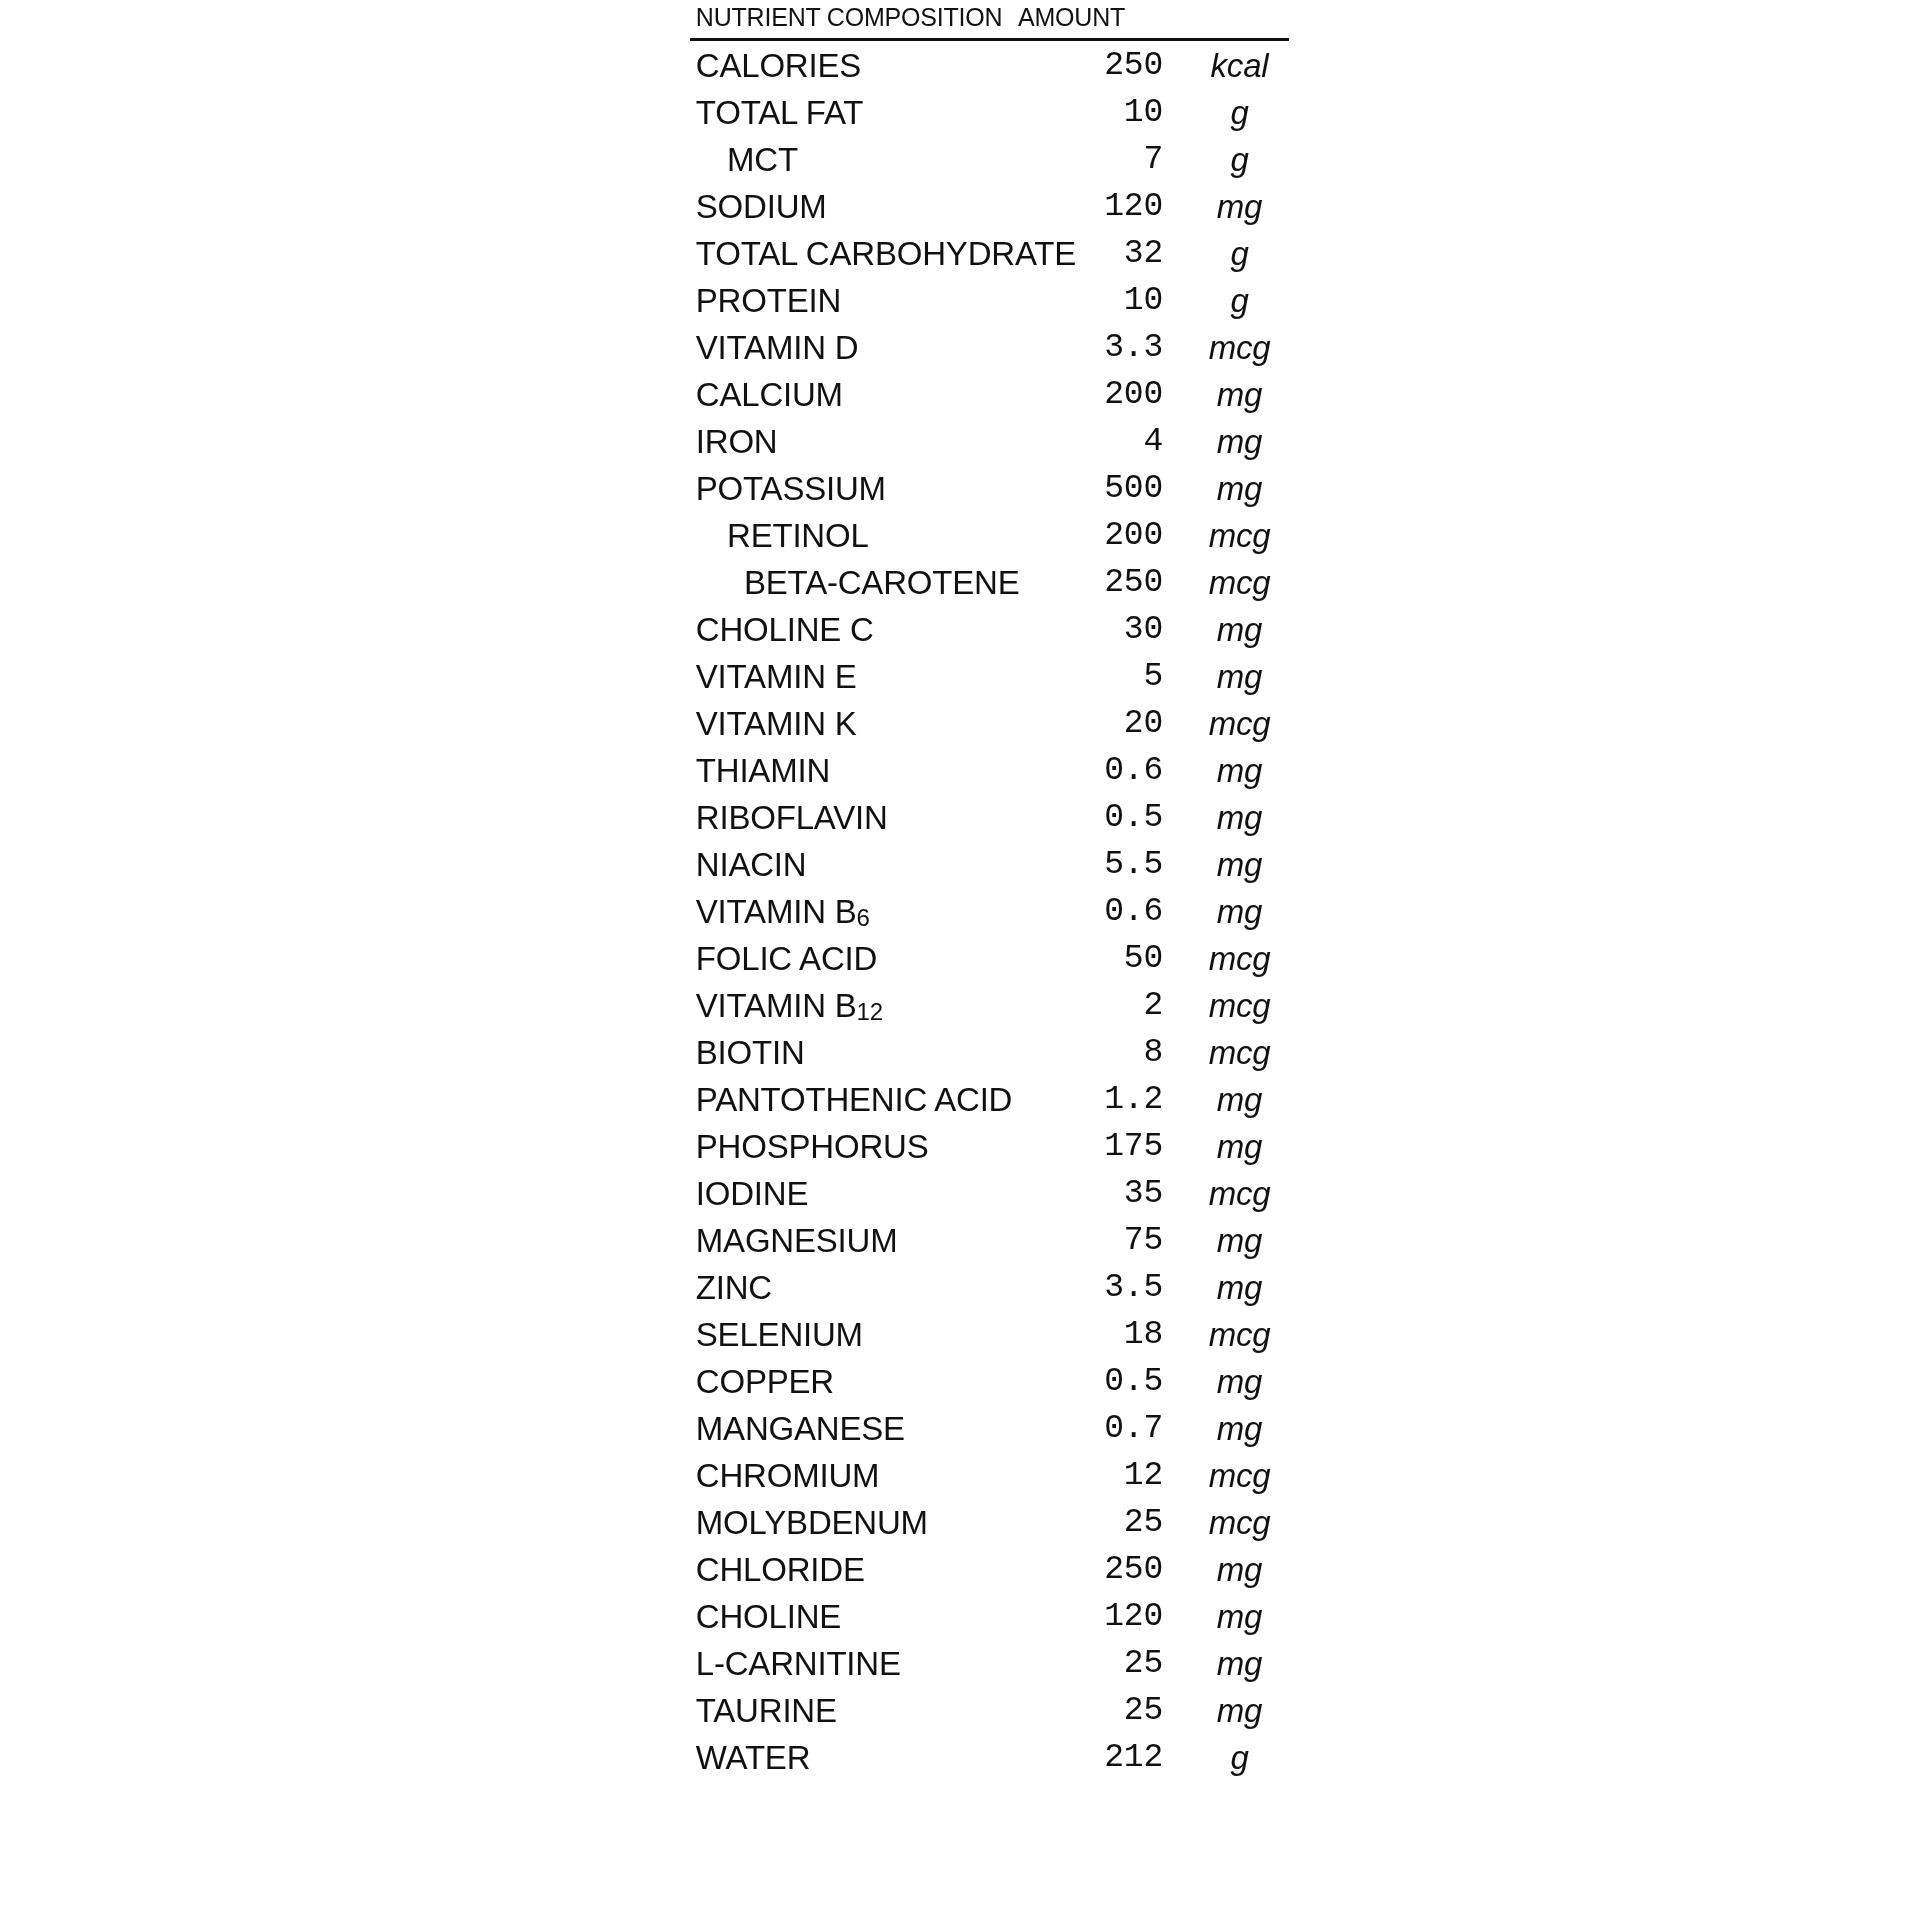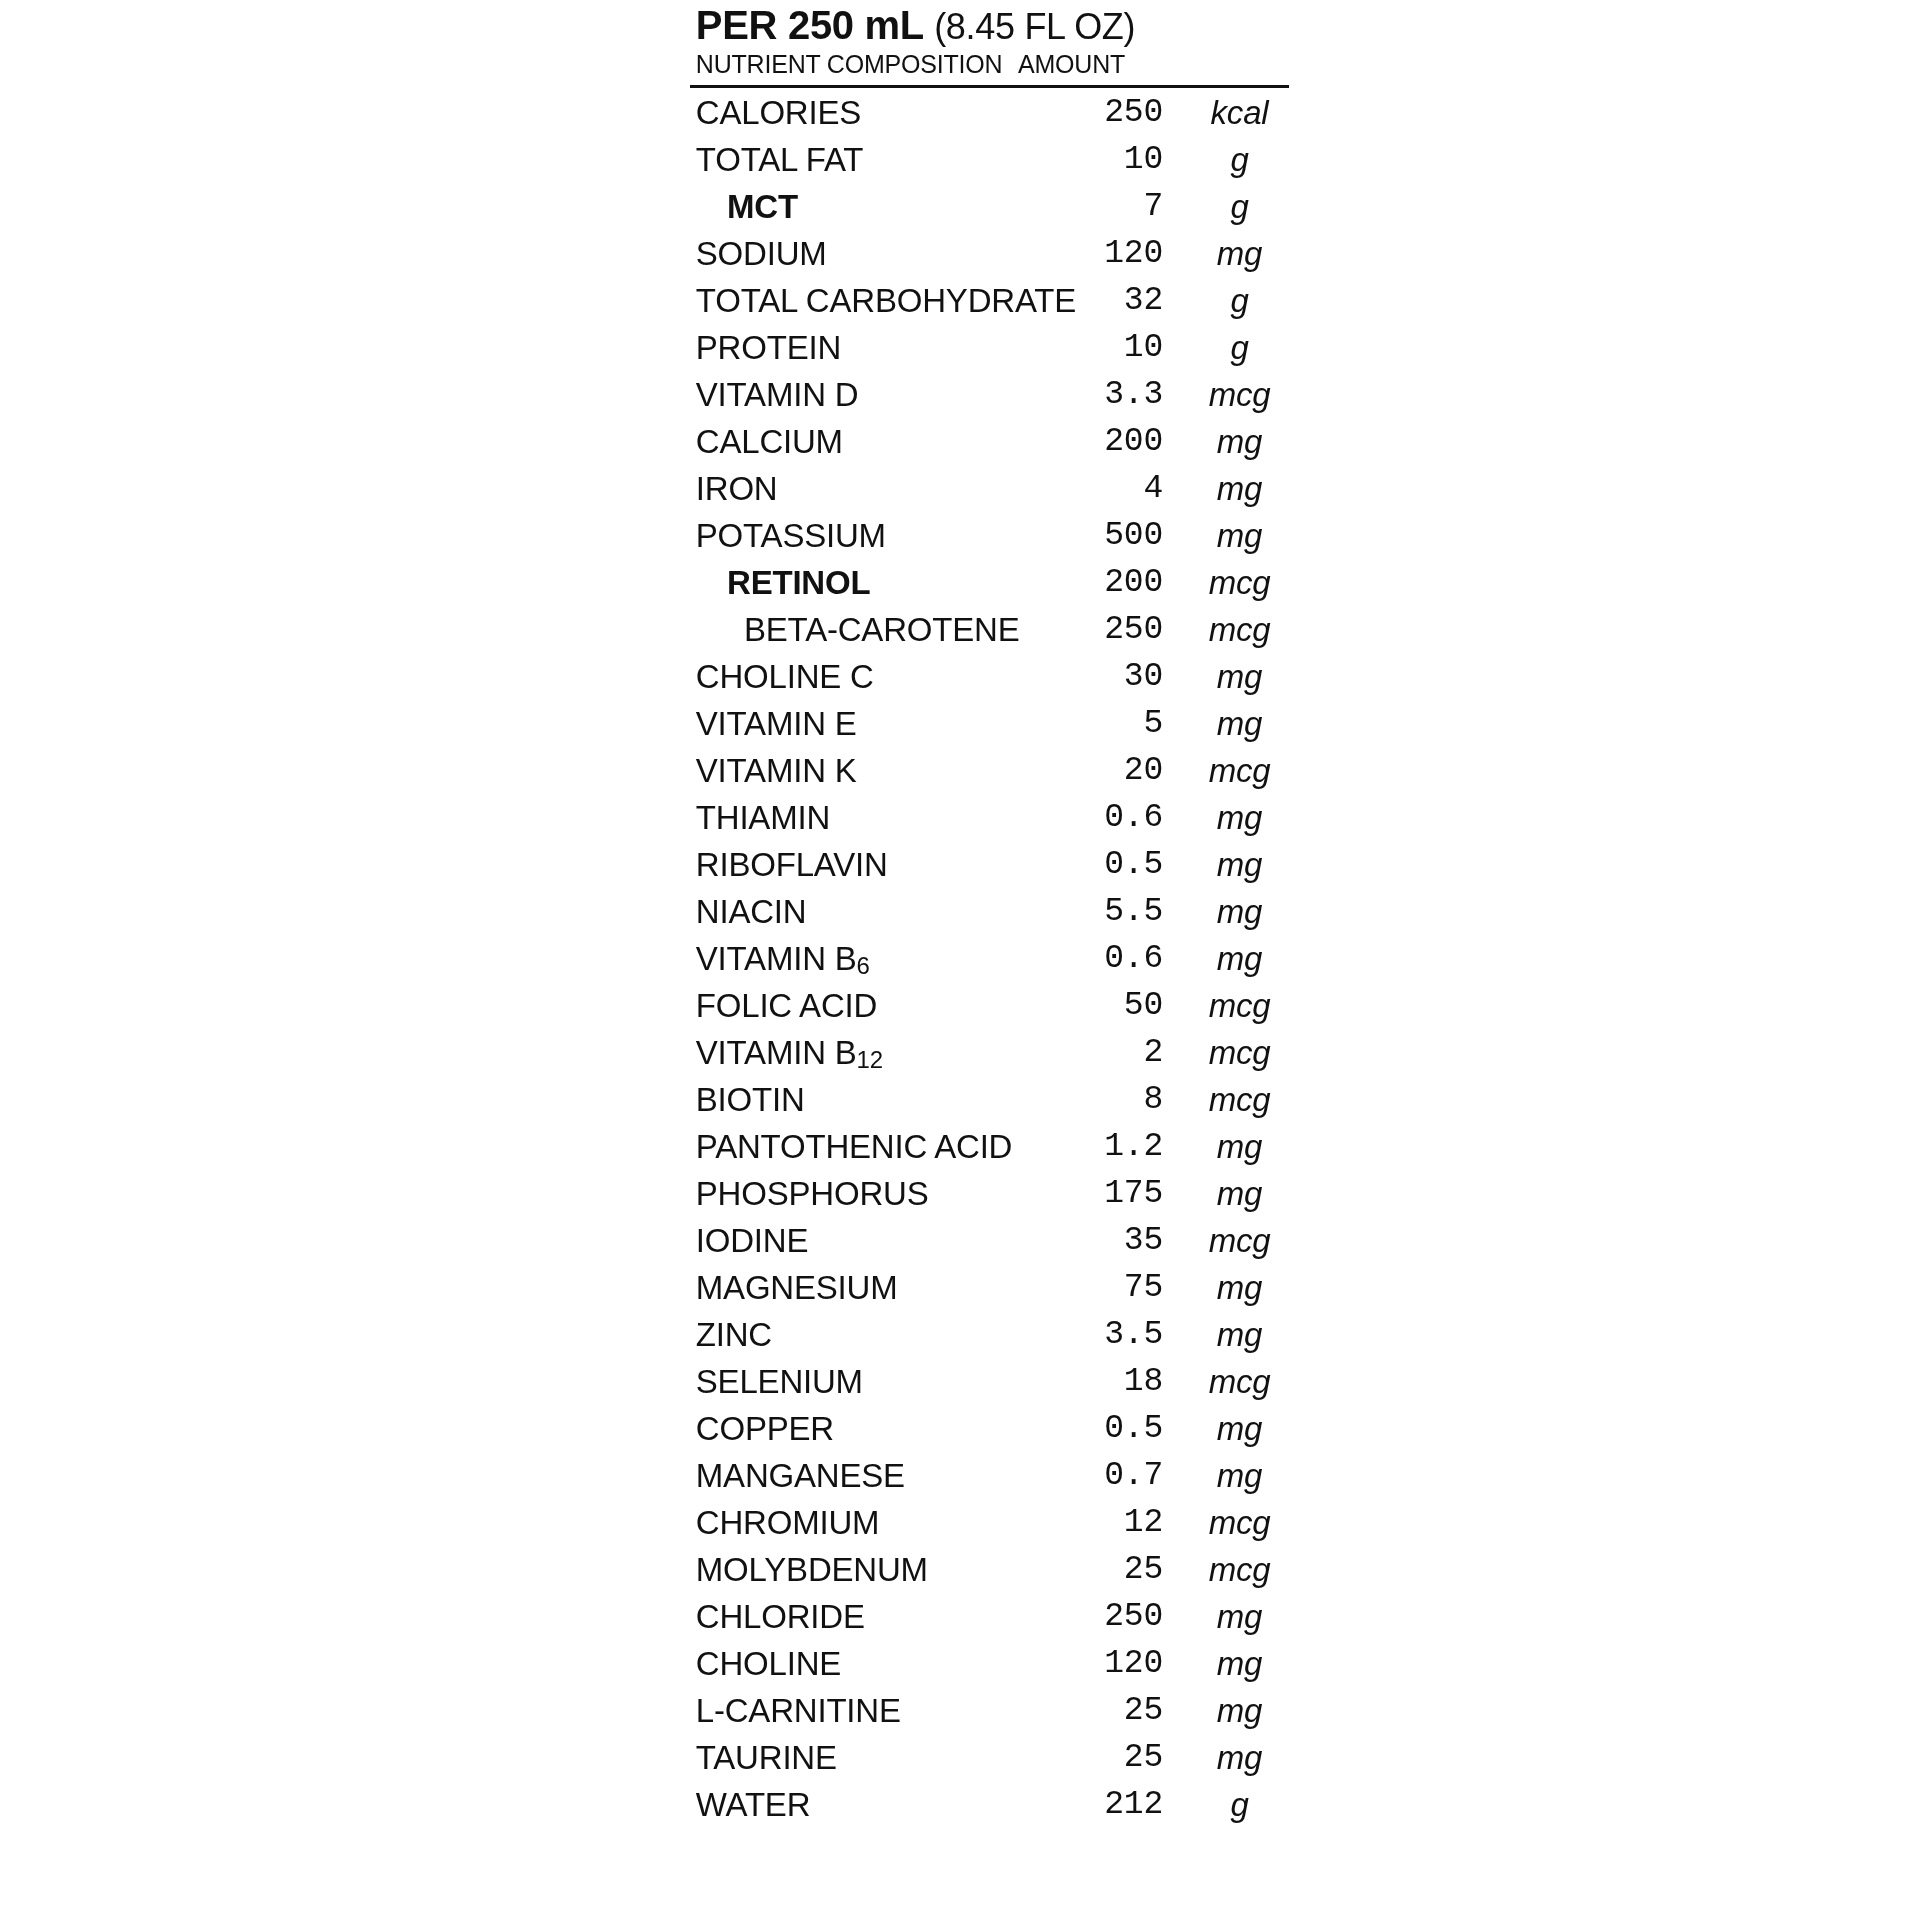"PER 250 mL (8.45 FL" div.title-line2 { html: <div><span>PER 250 mL</span> <span>(8.45 FL OZ)</span></div> -> none }
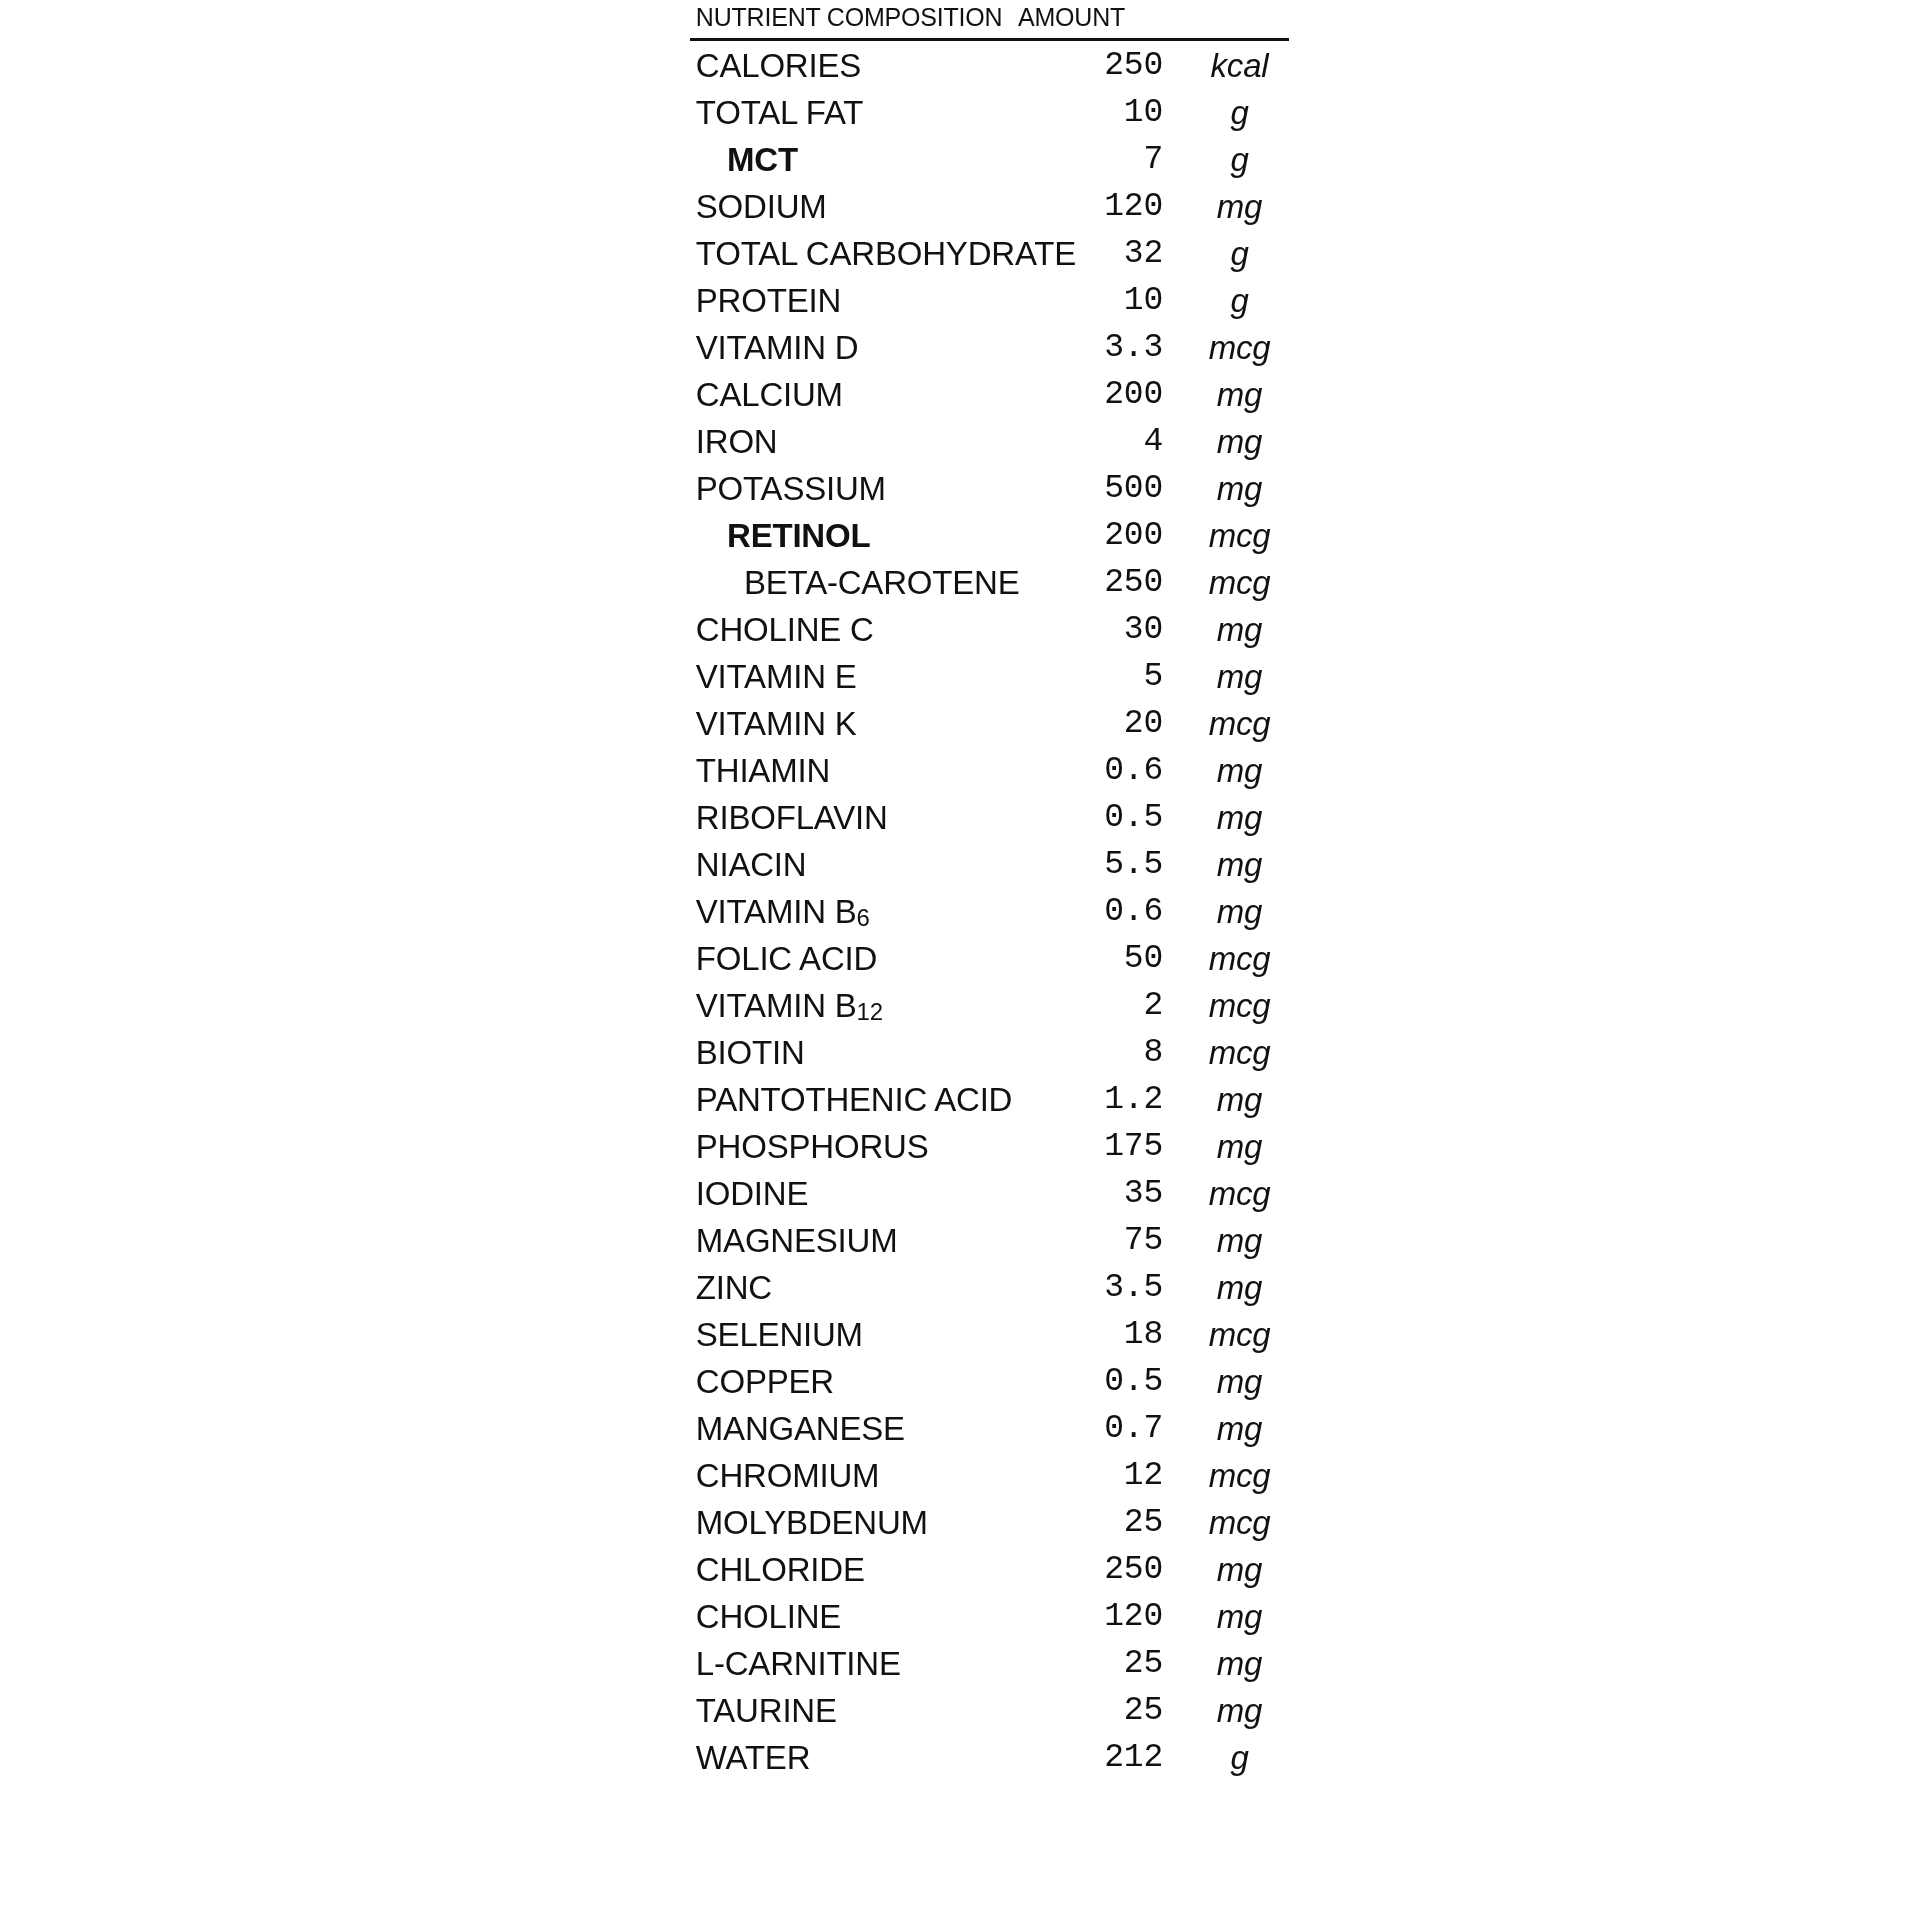"MCT" .r-name.indent1 { font-weight: bold -> none }
